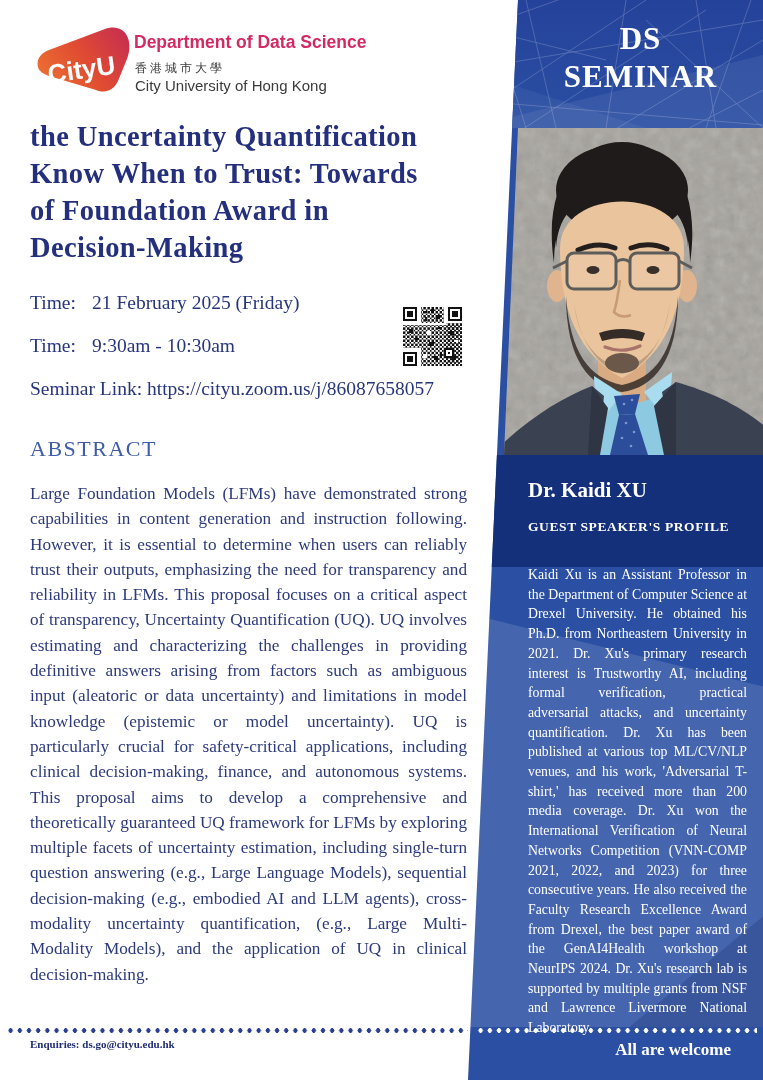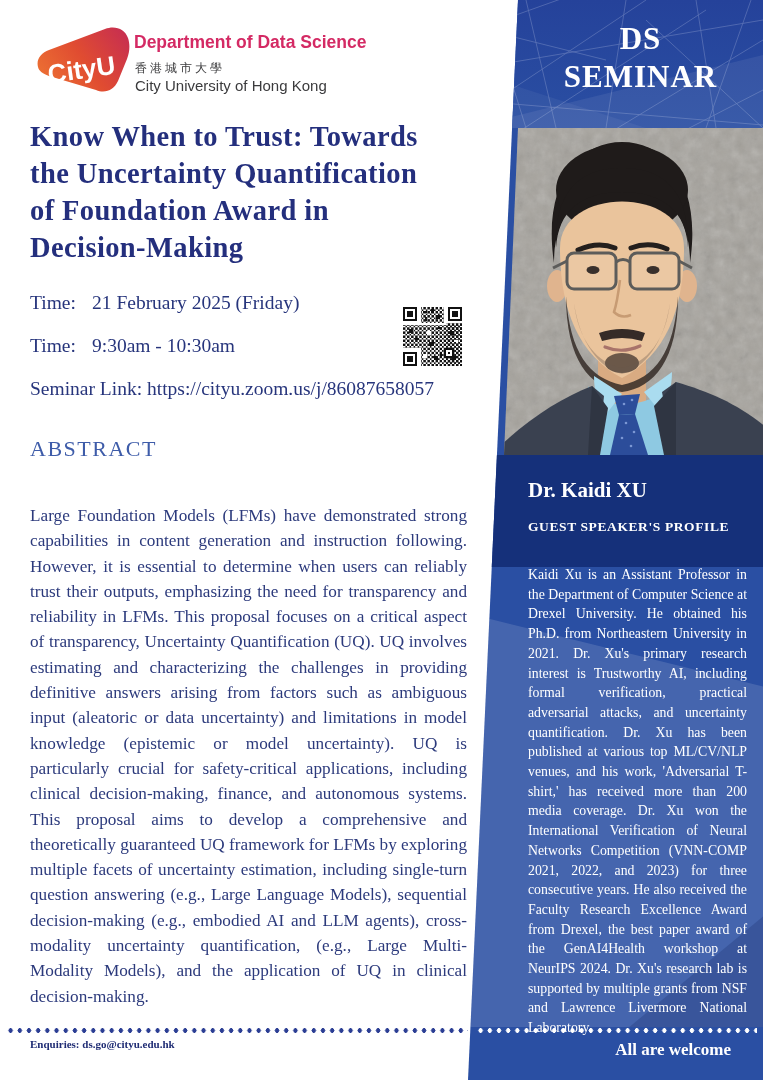"Know When to Trust: Towards" div { order: before "the Uncertainty Quantification" -> after "the Uncertainty Quantification" }
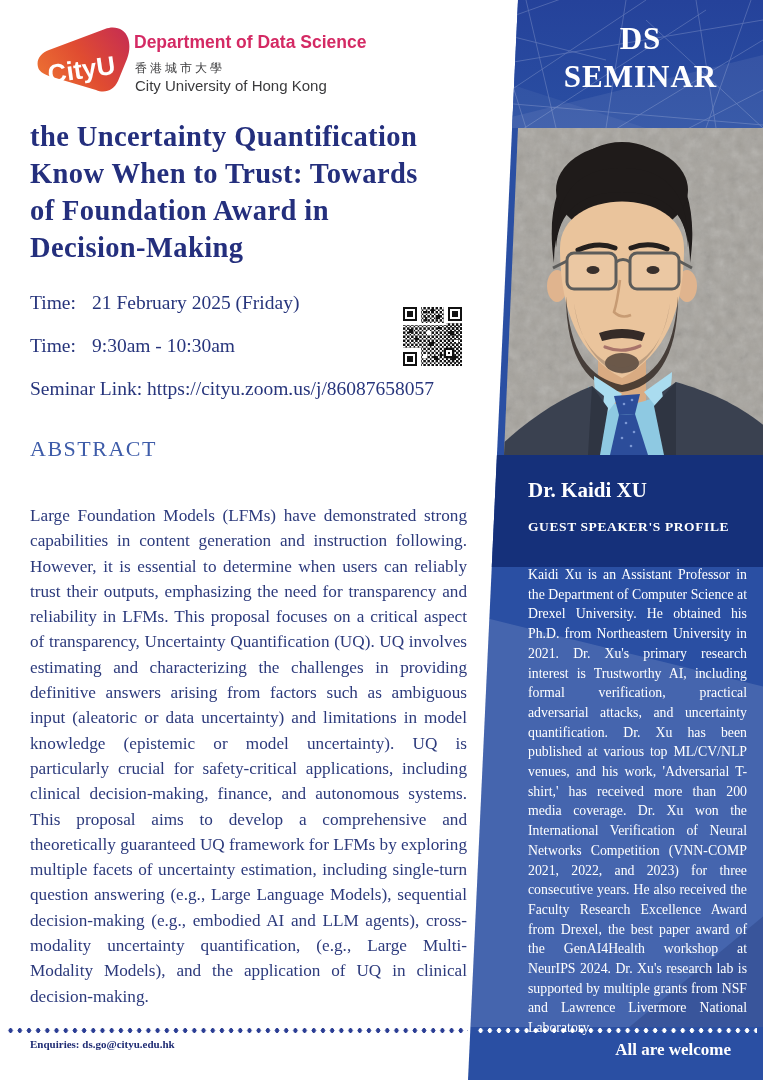"Large Foundation Models (LFMs) have" .abstract-body { top: 503px -> 481px }
